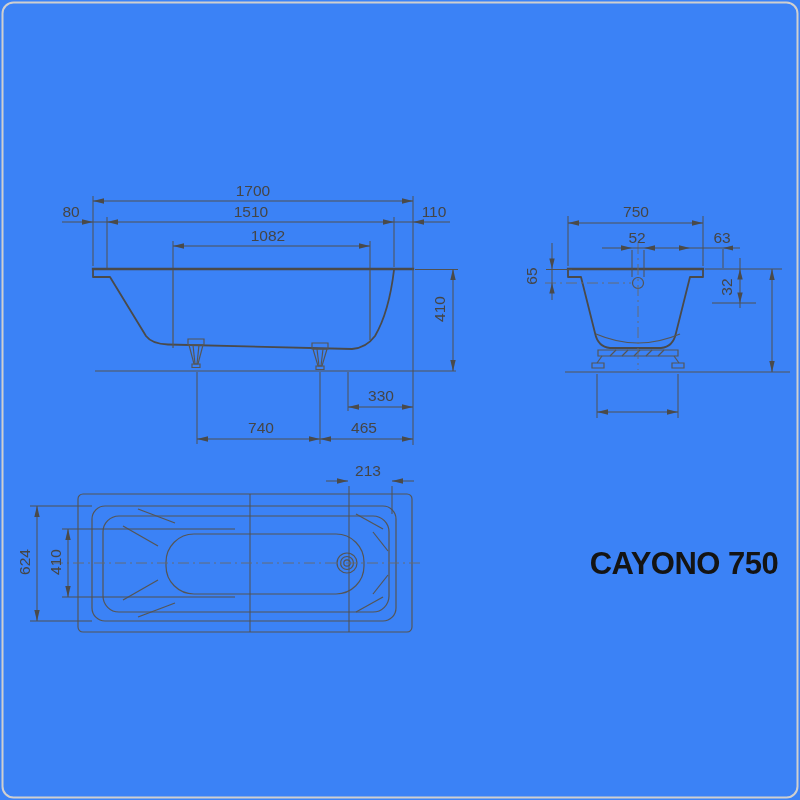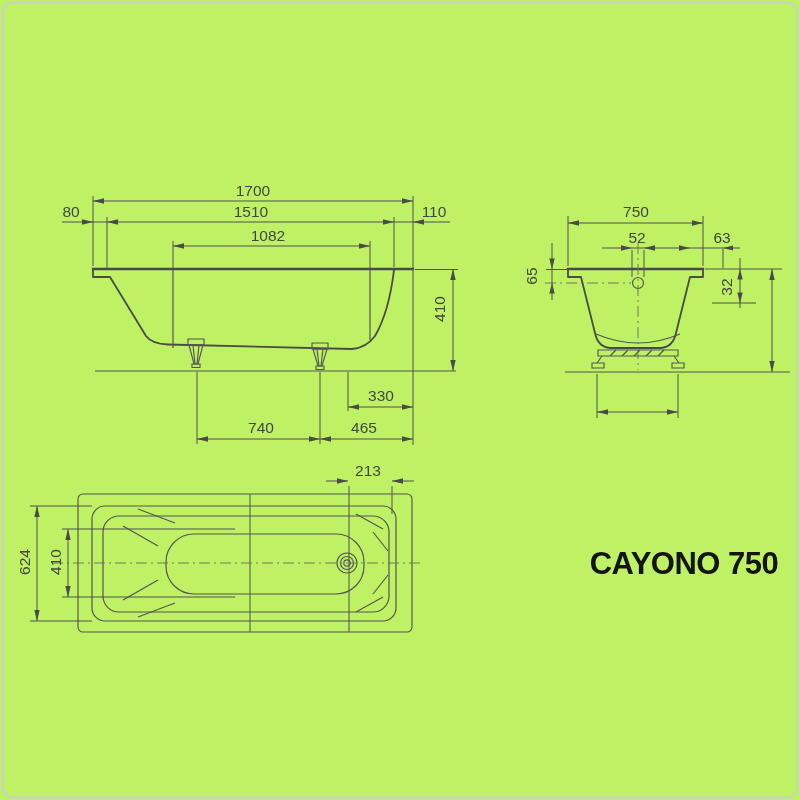"1700" .canvas { background: #bef264 -> #3b82f6 }
